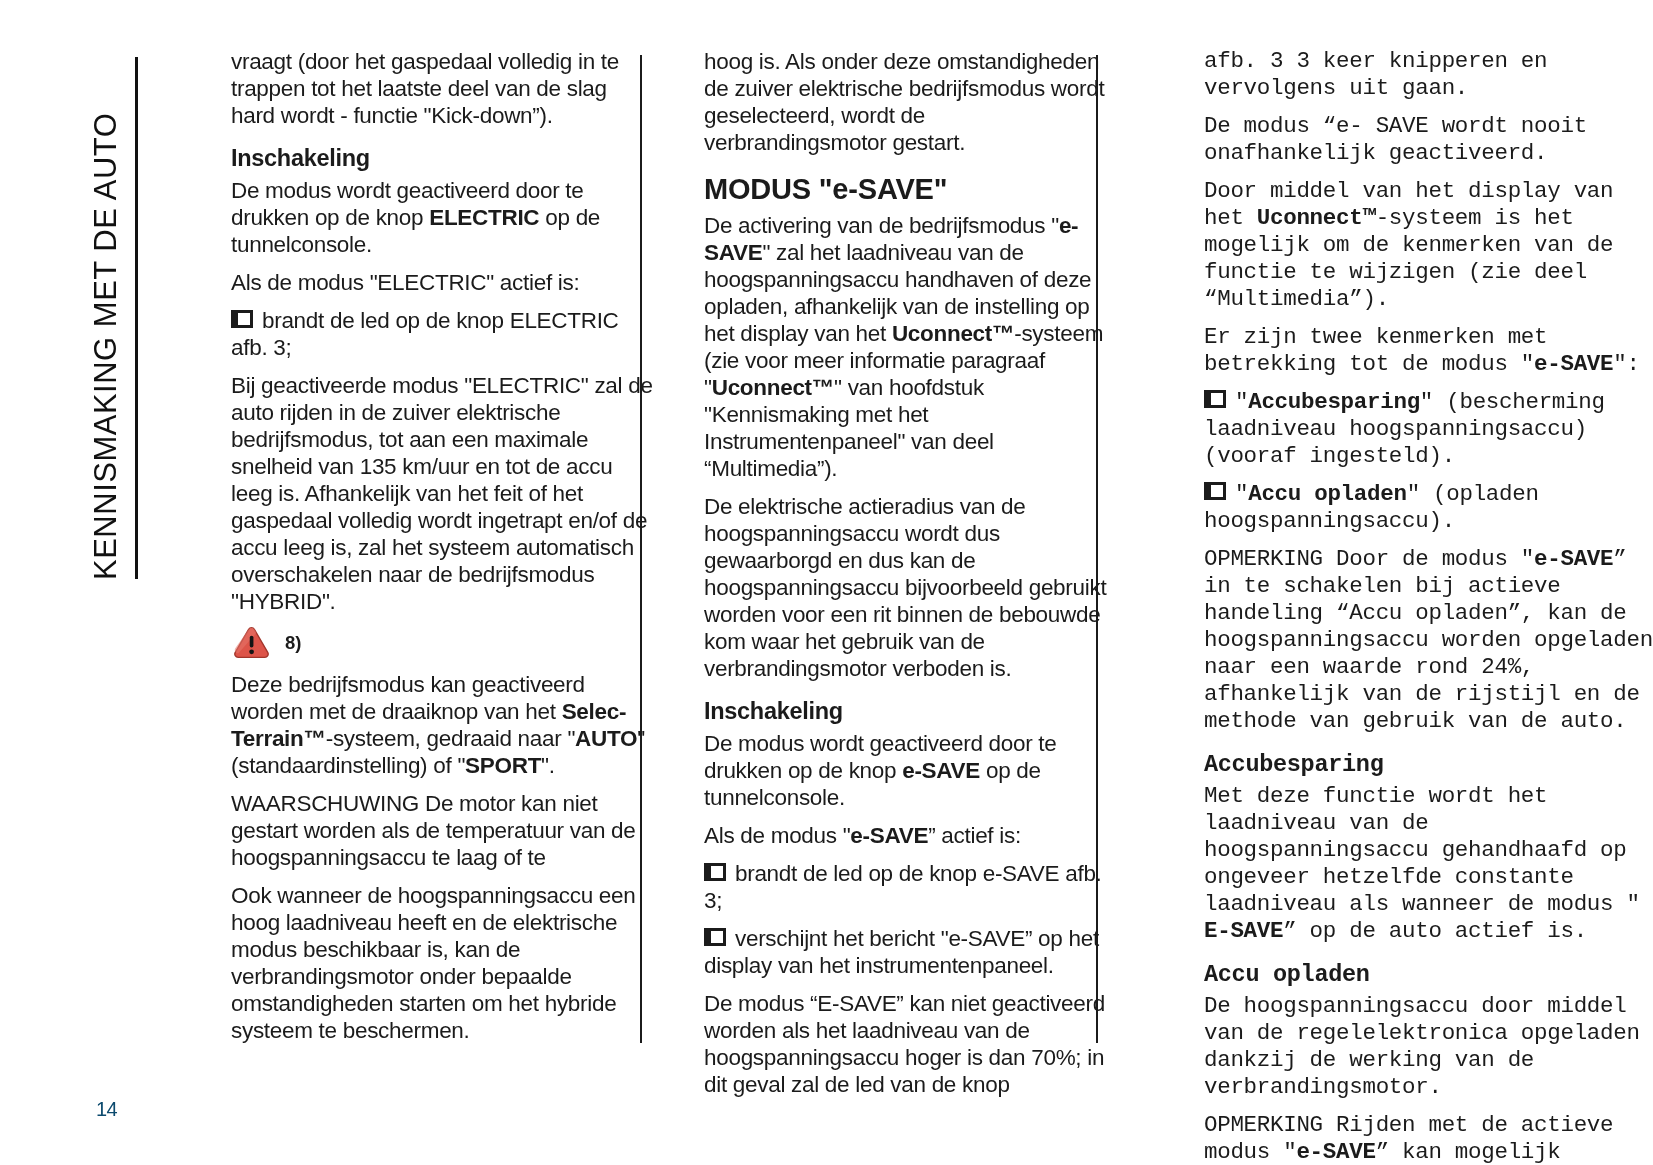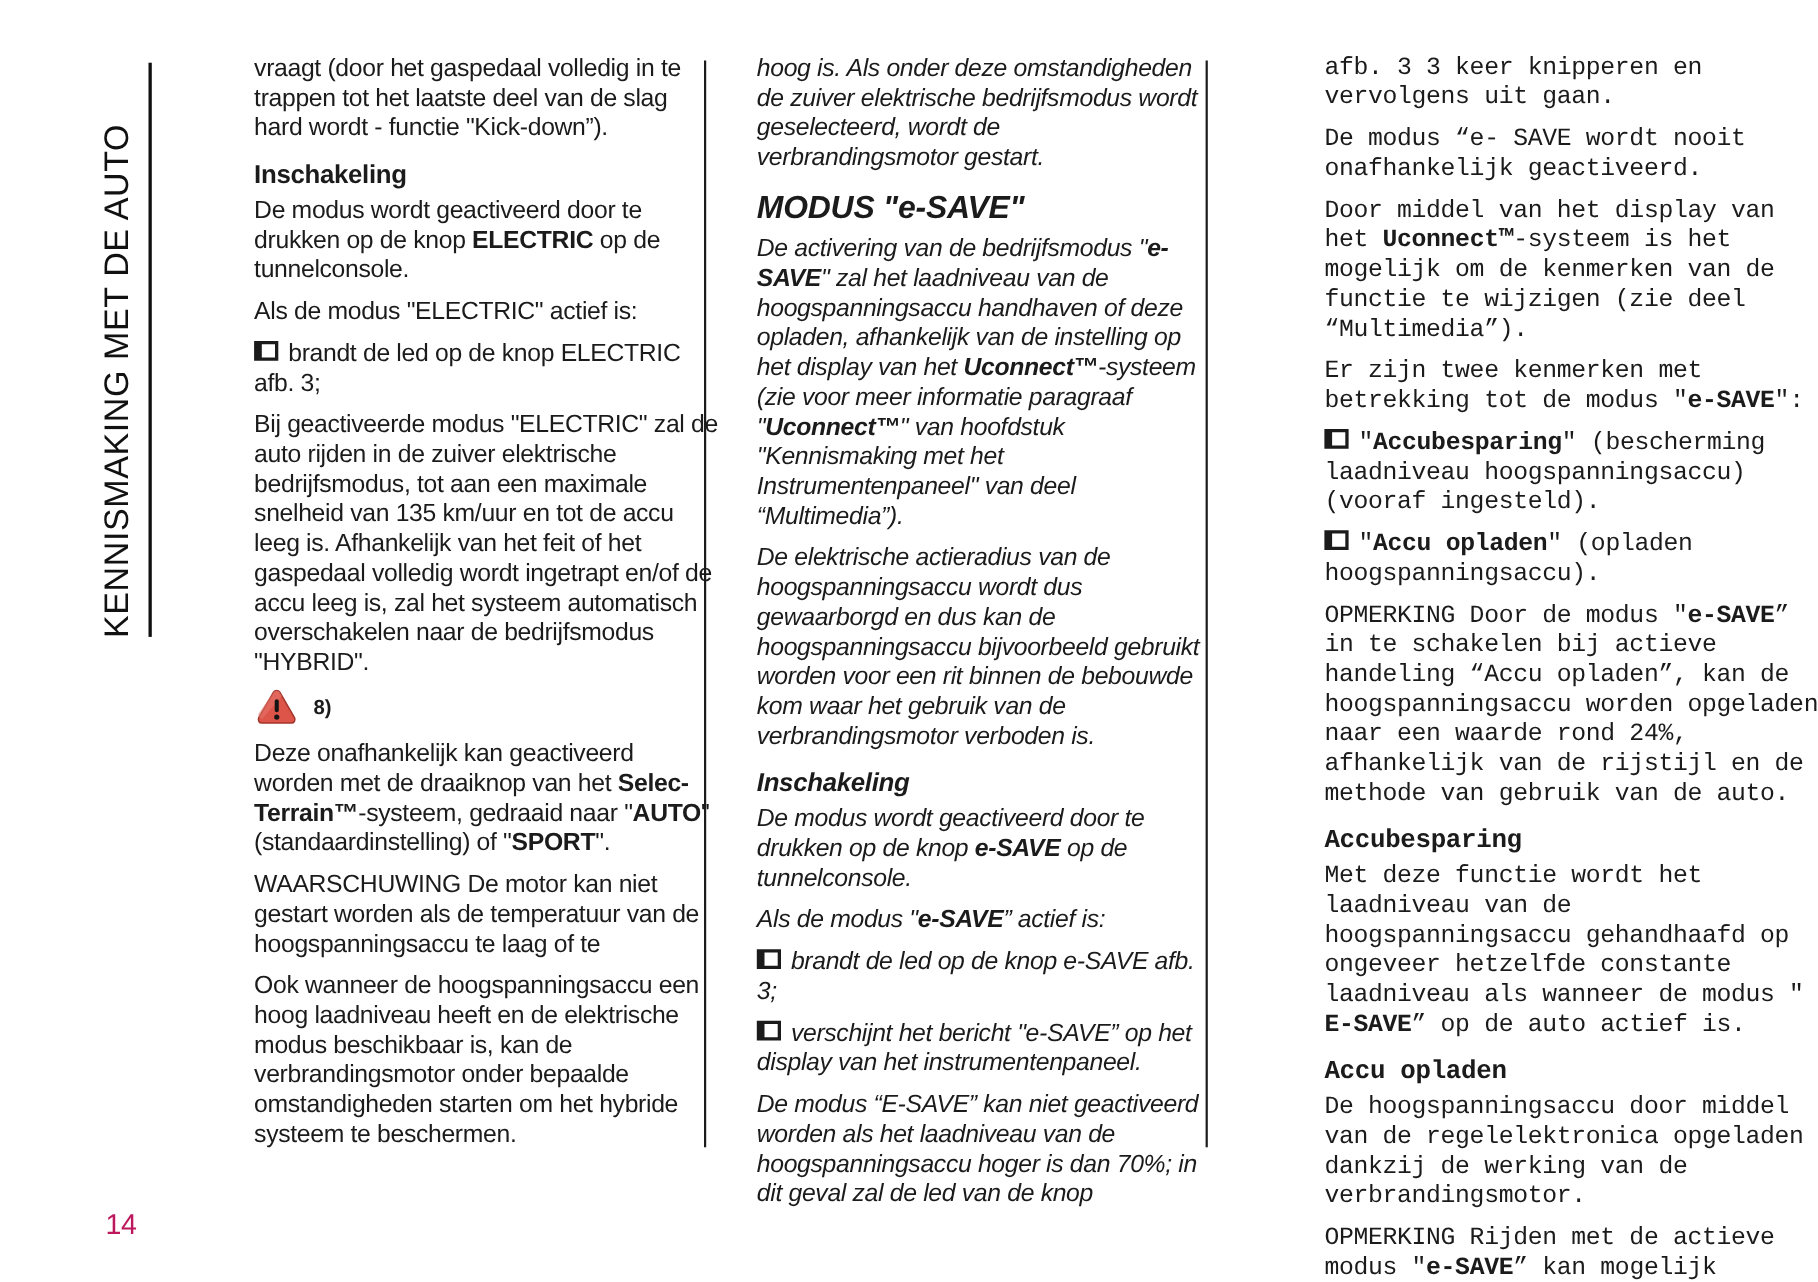"hoog is. Als onder deze" .col2 { font-style: italic -> none; left: 640px -> 656px }
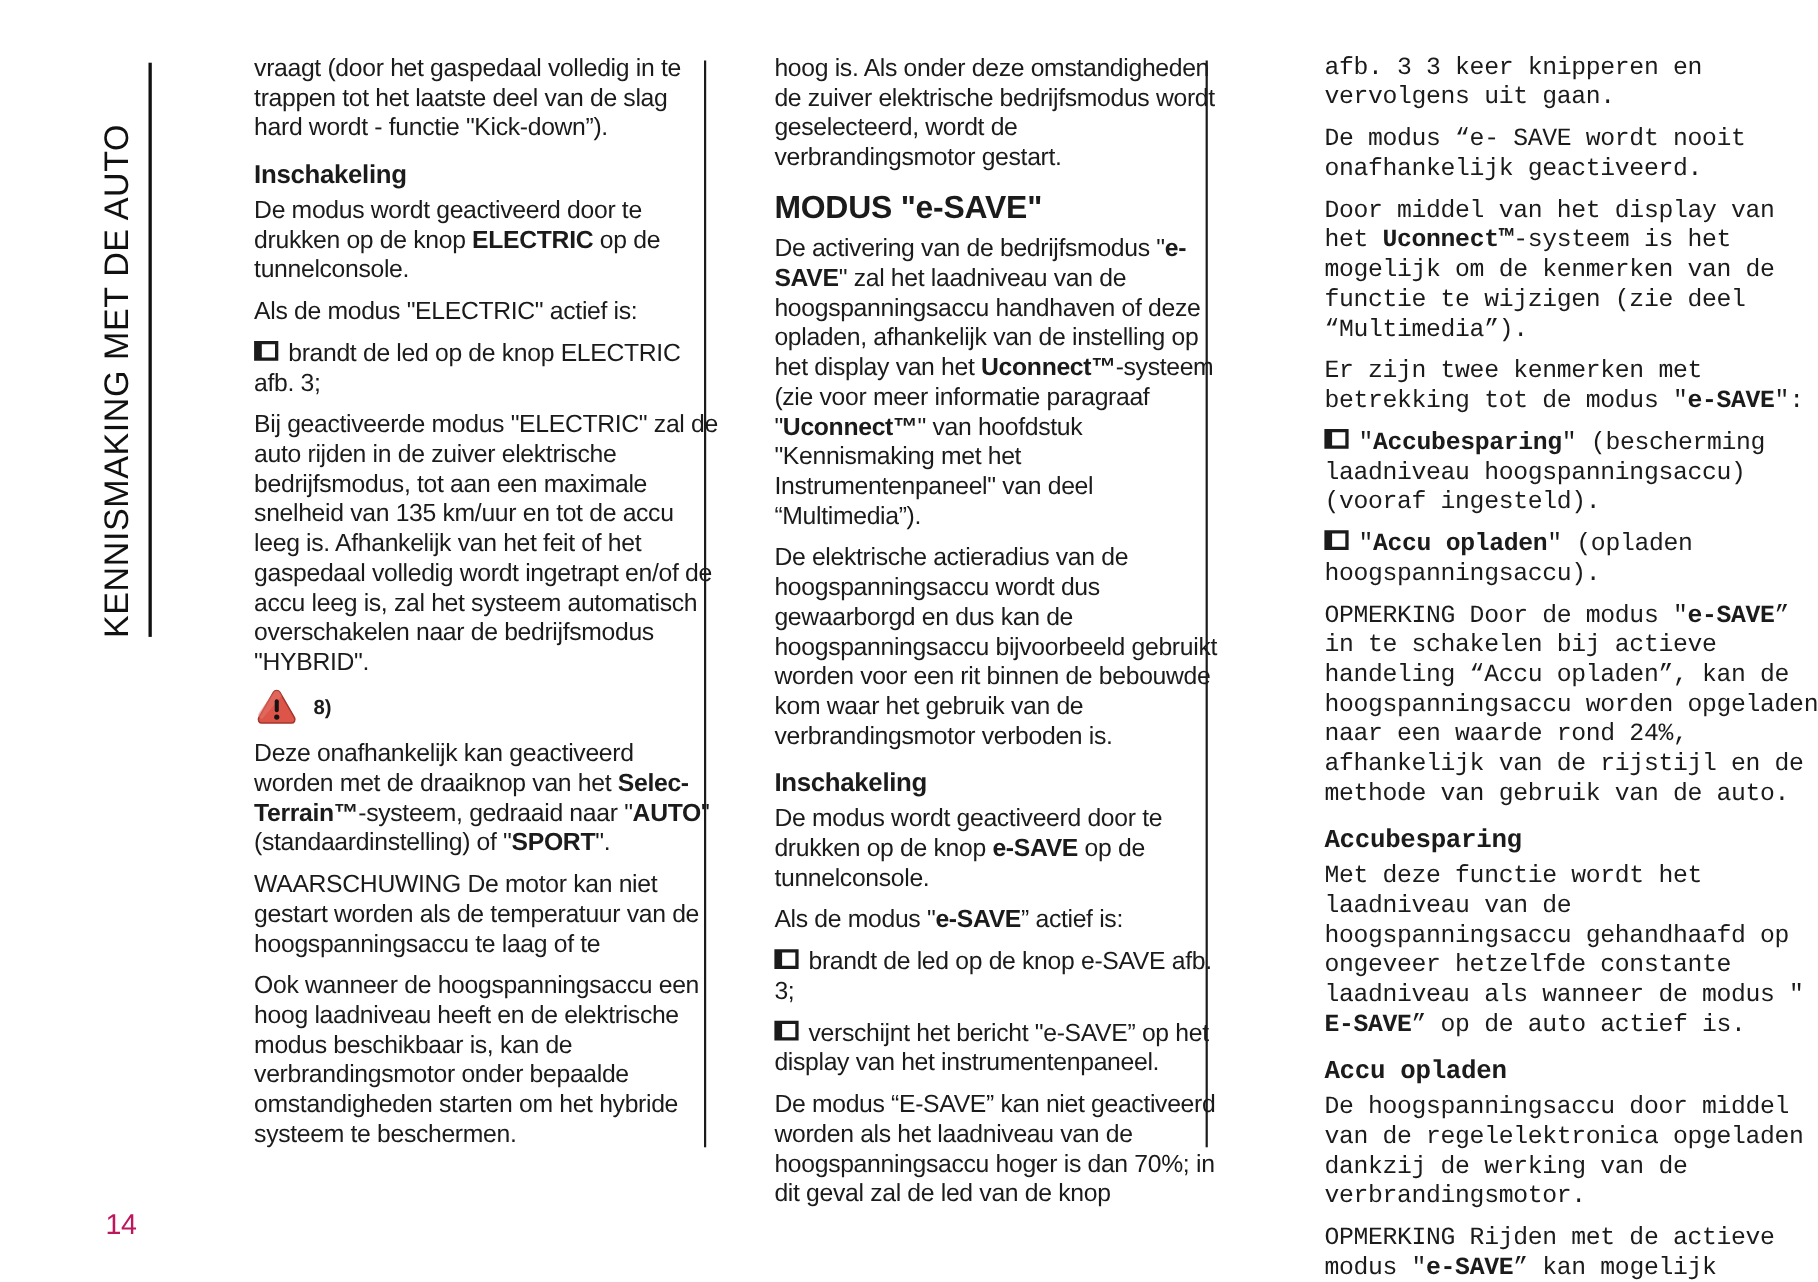"Deze onafhankelijk kan geactiveerd" span { text: onafhankelijk -> bedrijfsmodus }
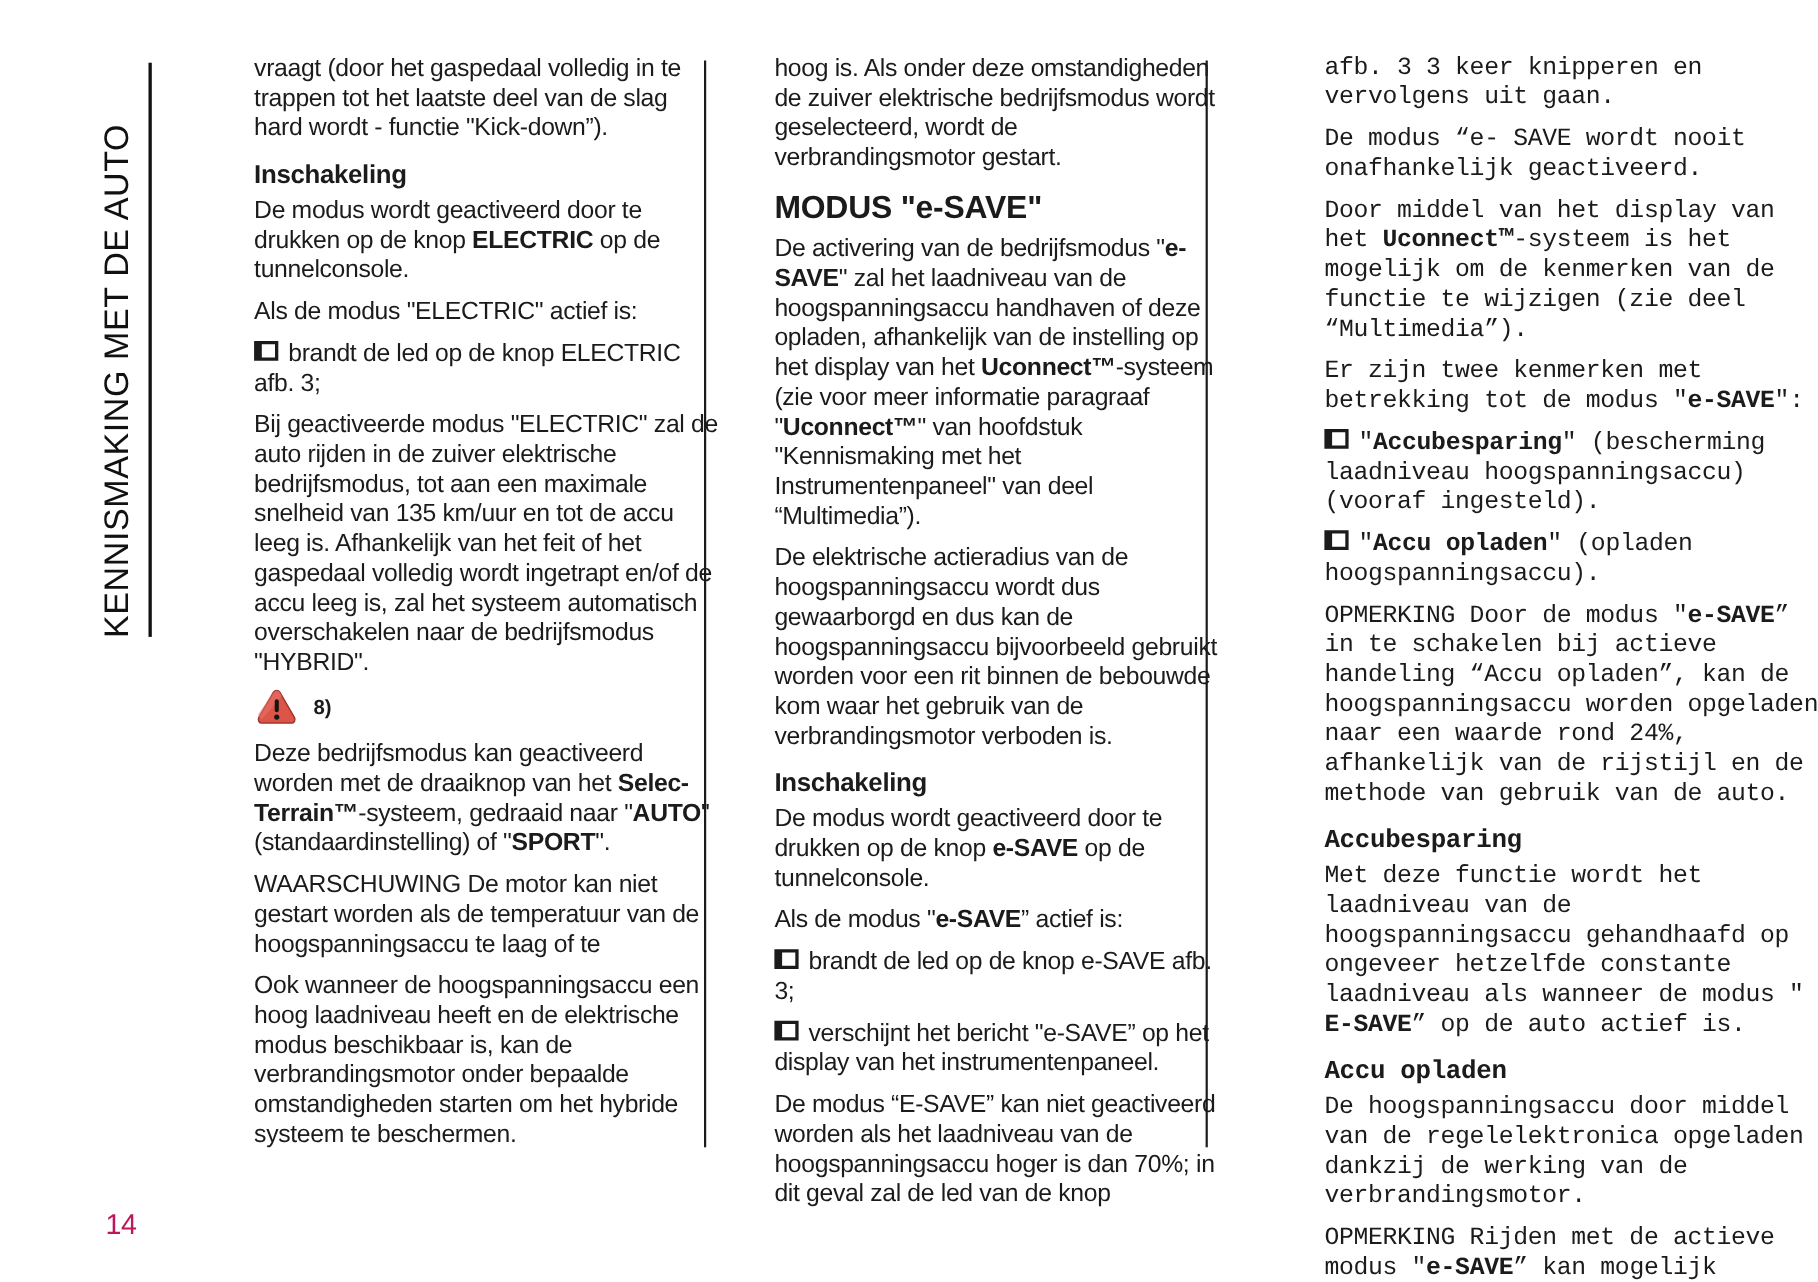"14" .pagenum { color: #be185d -> #0c4a6e; font-size: 26px -> 20px }
